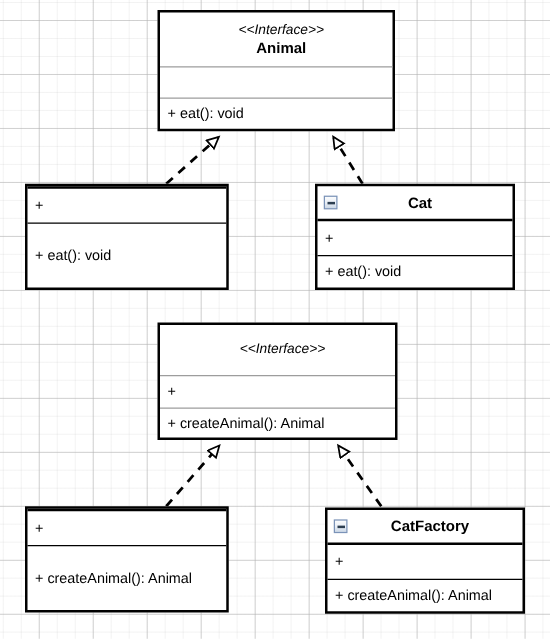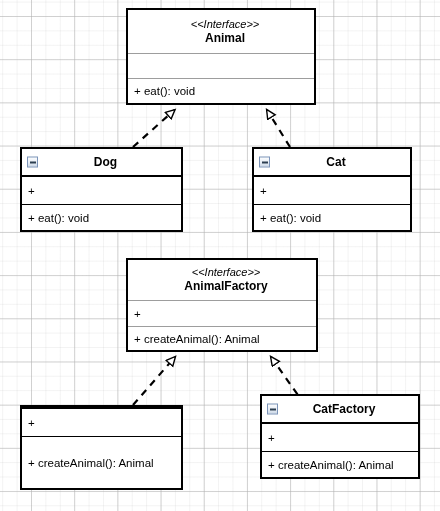"Dog" div.compartment { html: <div> <span></span> <div>Dog</div> </div> -> none }
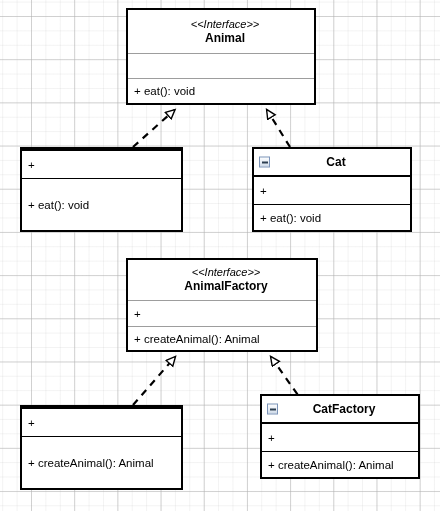"AnimalFactory" div.classname { html: <div>AnimalFactory</div> -> none }
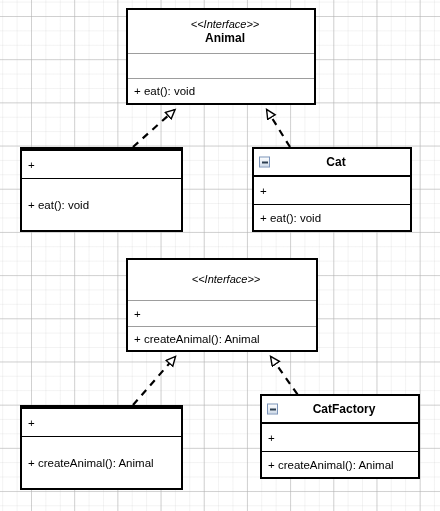"CatFactory" div.umlbox { top: 394px -> 406px }
